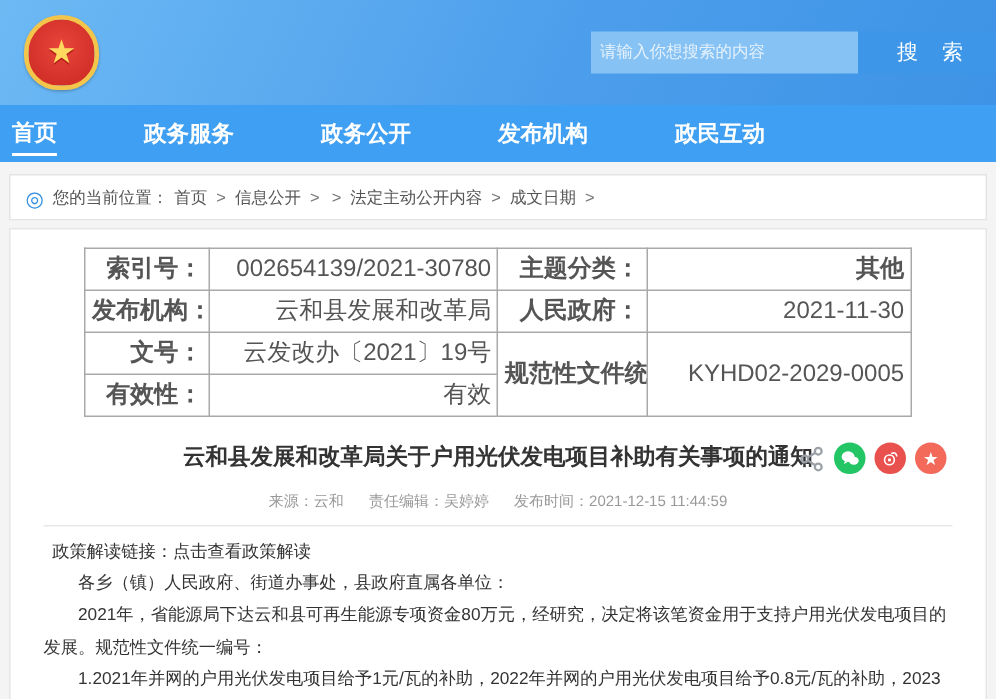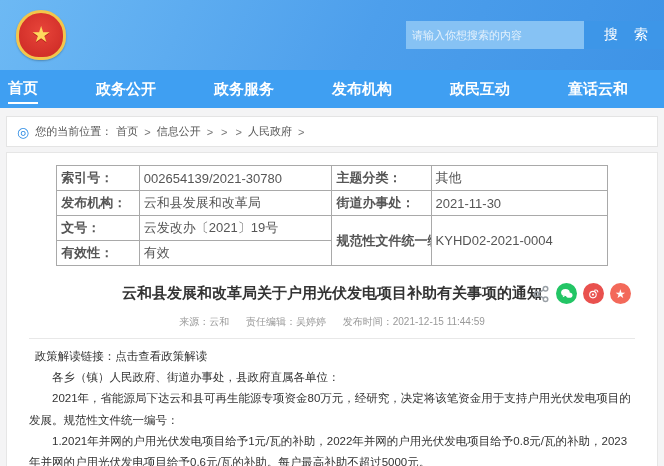"搜 索" .search-btn { width: 80px -> 92px }
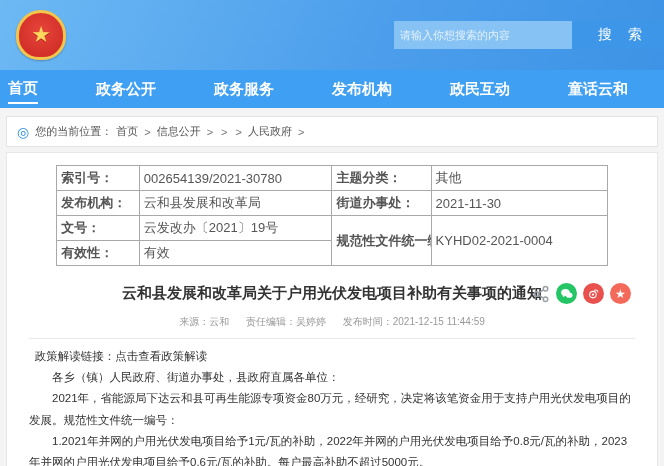"政务公开" div.nav-item { order: before "政务服务" -> after "政务服务" }
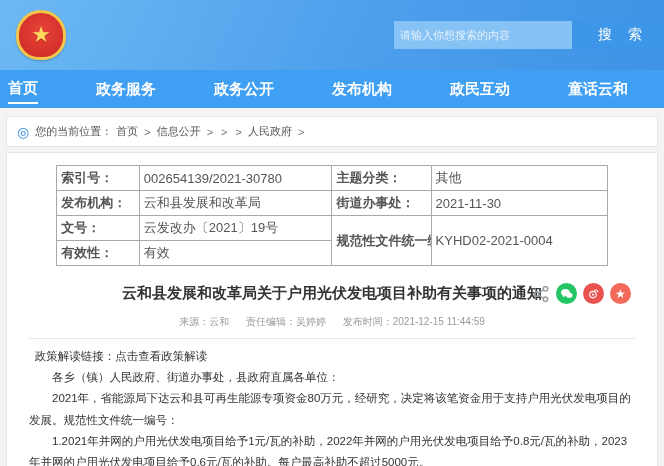"童话云和" div.nav-item { html: <div>童话云和</div> -> none }
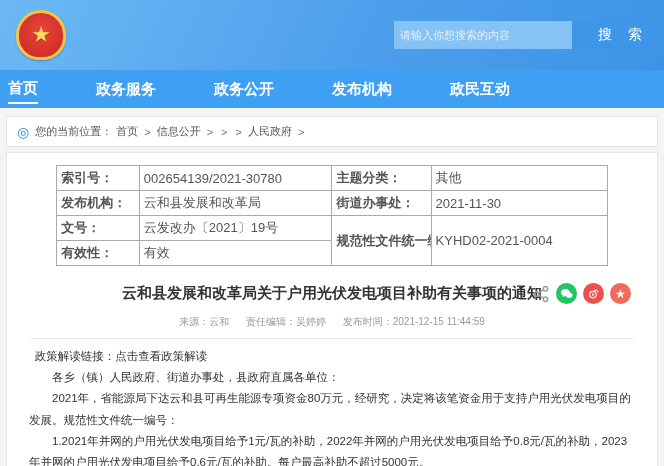"法定主动公开内容" span.crumb { html: none -> <span>法定主动公开内容</span> }
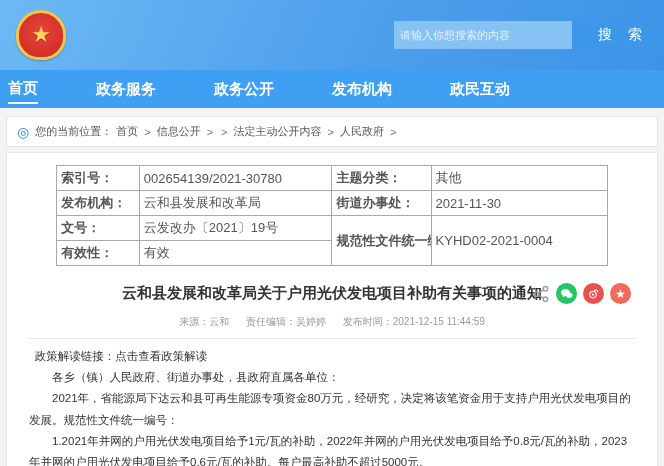"人民政府" span.crumb { text: 人民政府 -> 成文日期 }
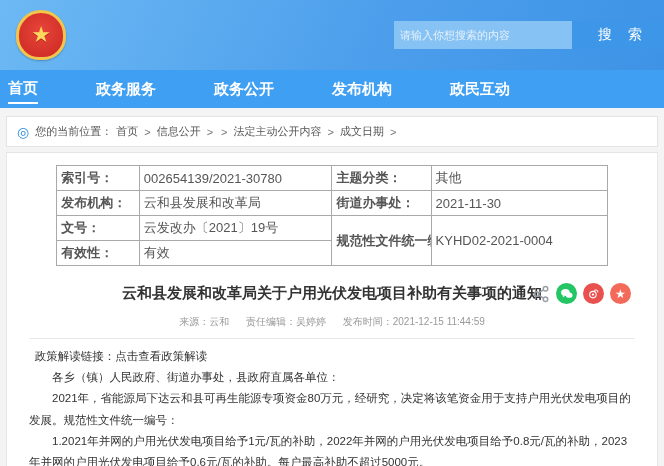"索引号：" table.meta-table td { font-size: 13px -> 16px; text-align: left -> right }
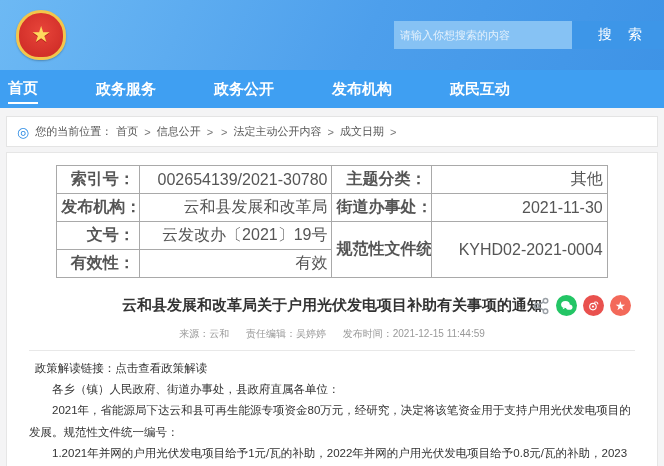"其他" .col-v2 { font-weight: none -> bold }
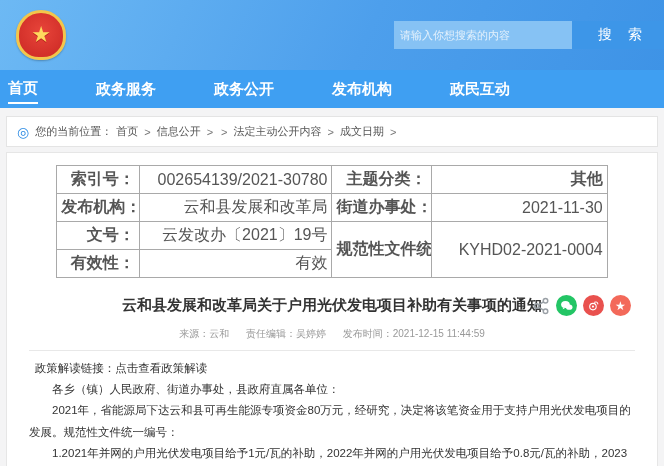"街道办事处：" td.m-label { text: 街道办事处 -> 人民政府 }
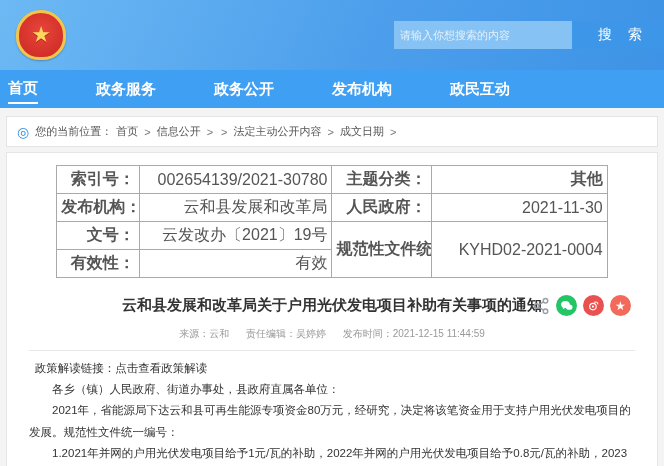"KYHD02-2021-0004" td { text: KYHD02-2021-0004 -> KYHD02-2029-0005 }
